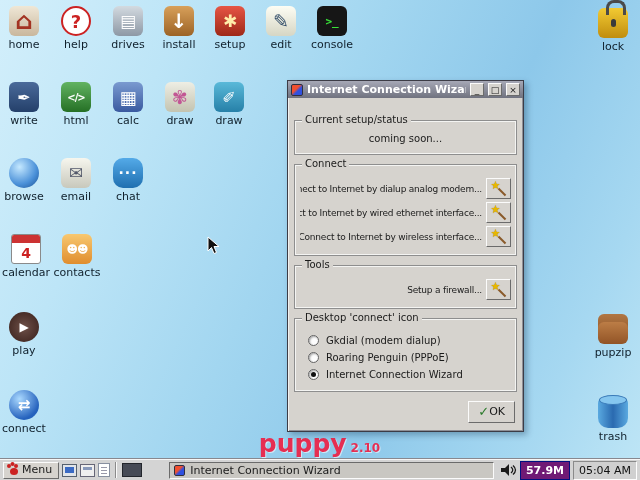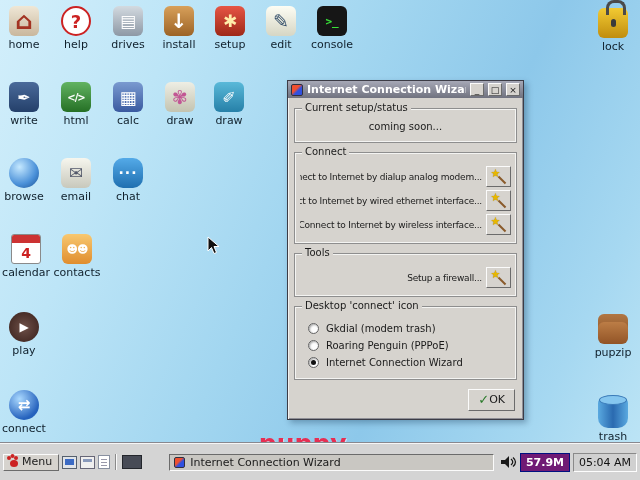"Current setup/status" .group:first-child { margin-top: 4px -> 16px }
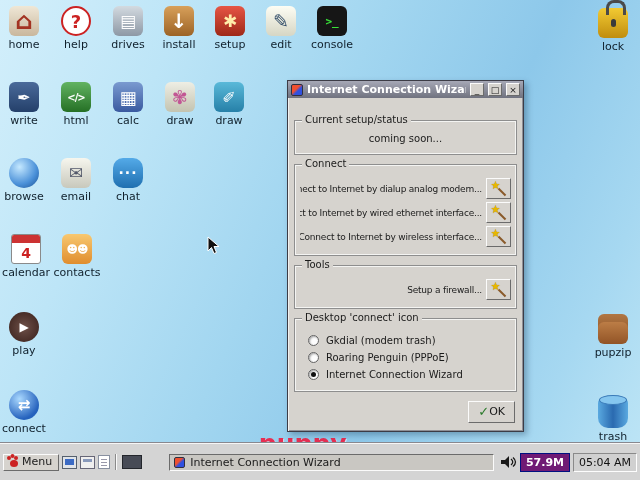"Gkdial (modem trash)" span.radio-label { text: trash -> dialup }
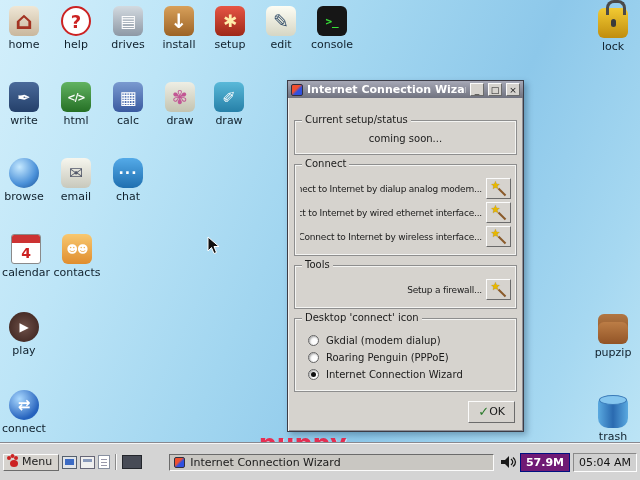"Menu" .taskbar { height: 37px -> 21px }
